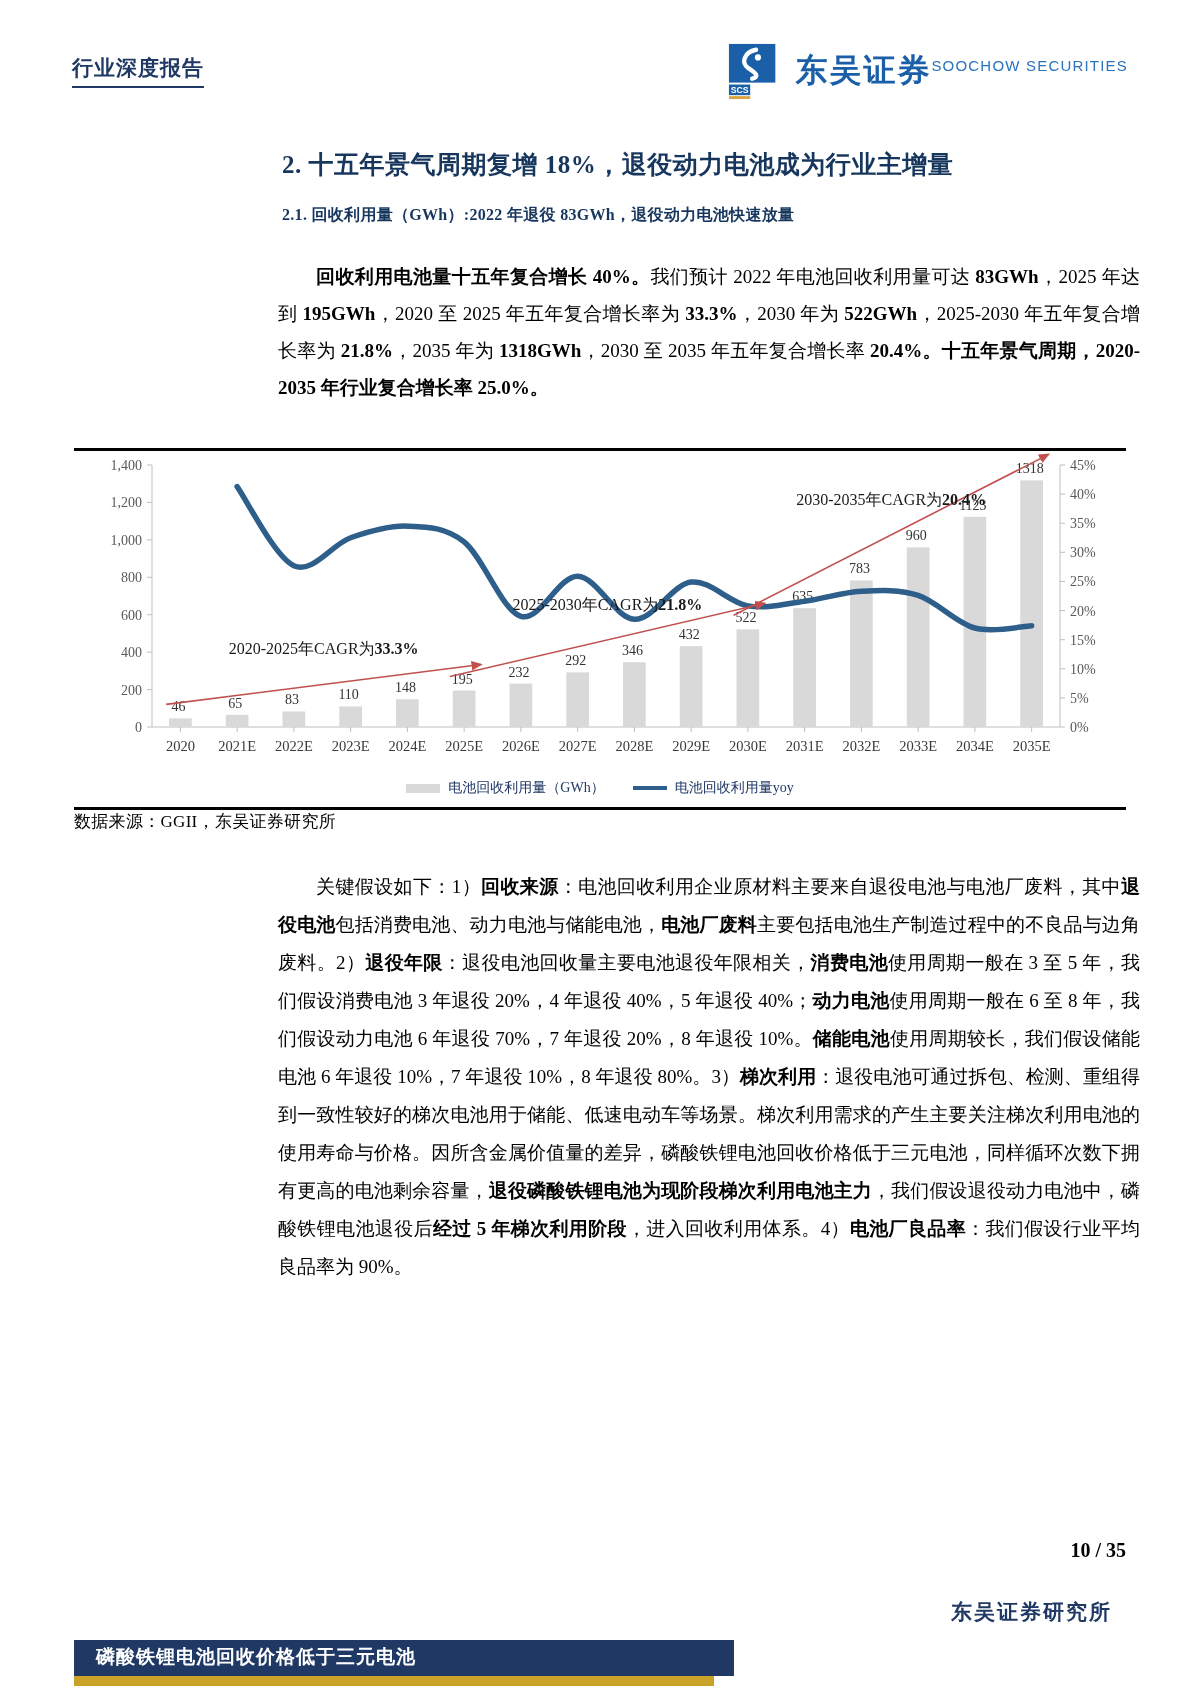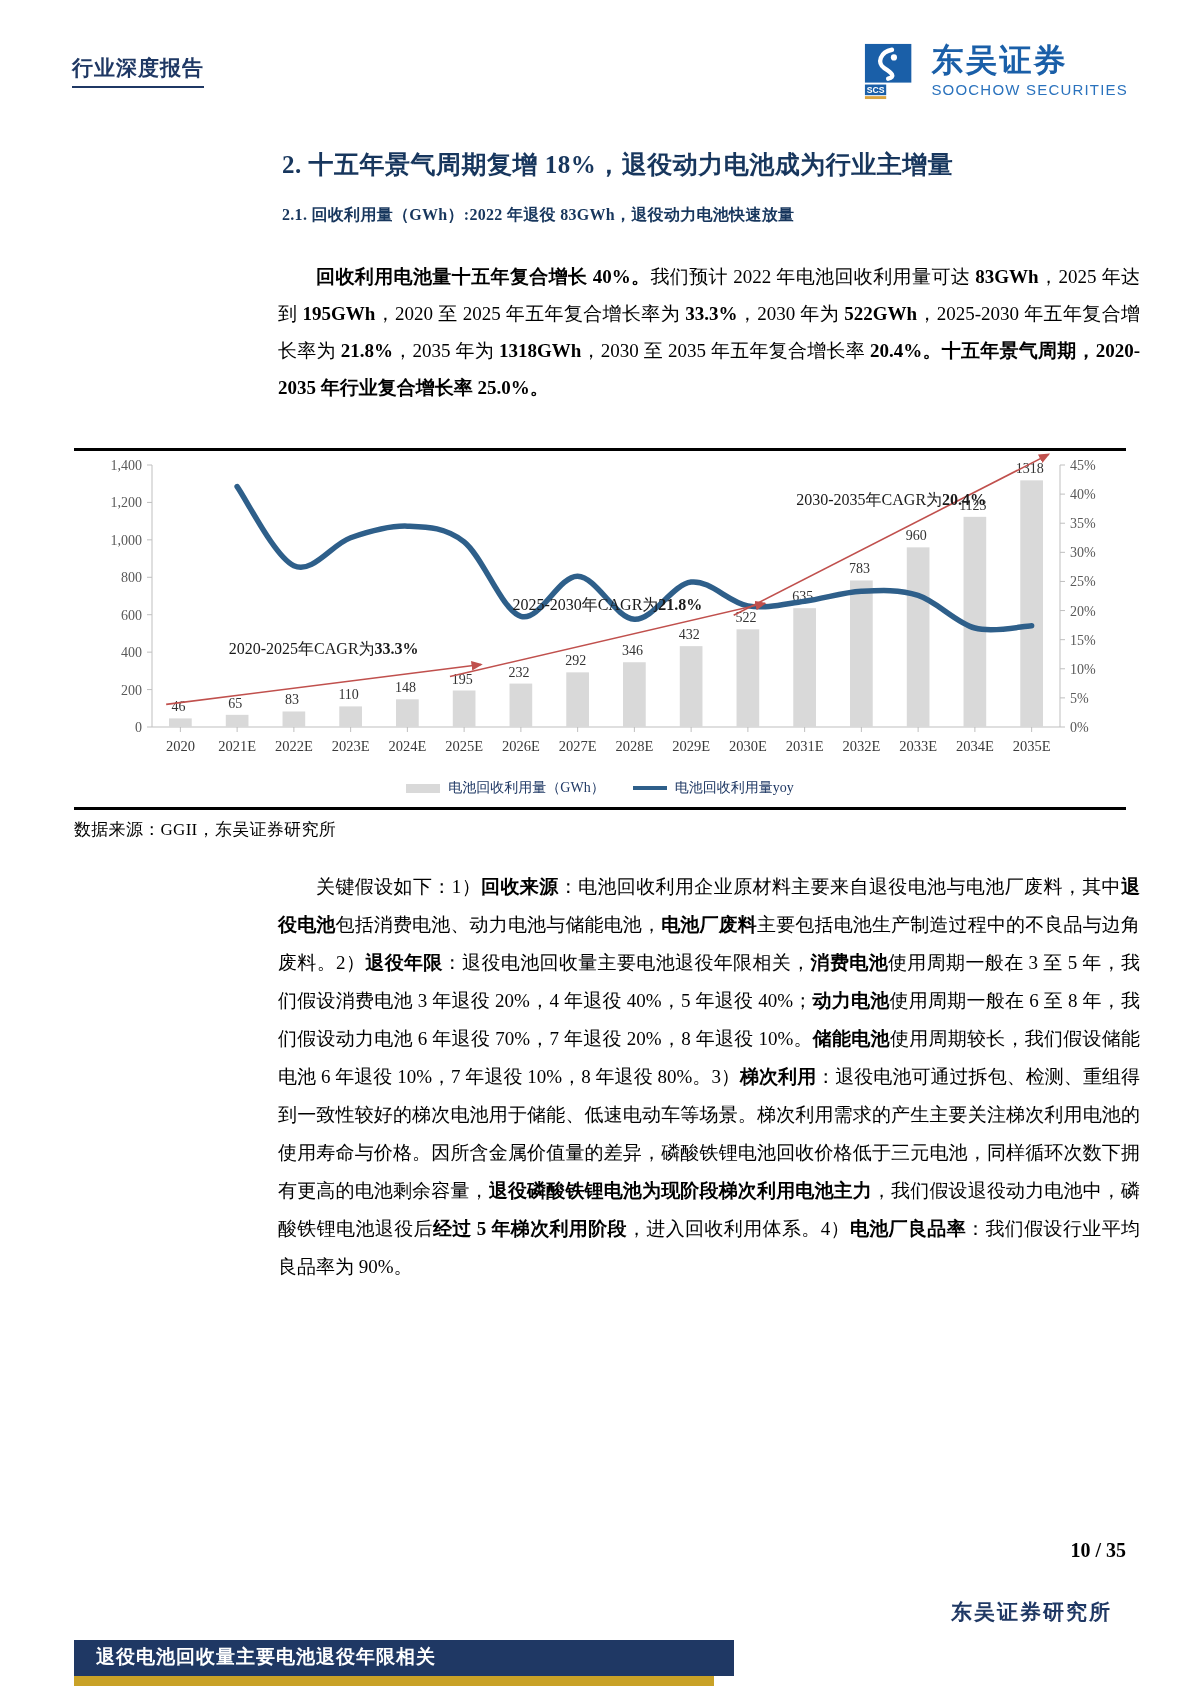"东吴证券" .logo-text-group { flex-direction: column -> row }
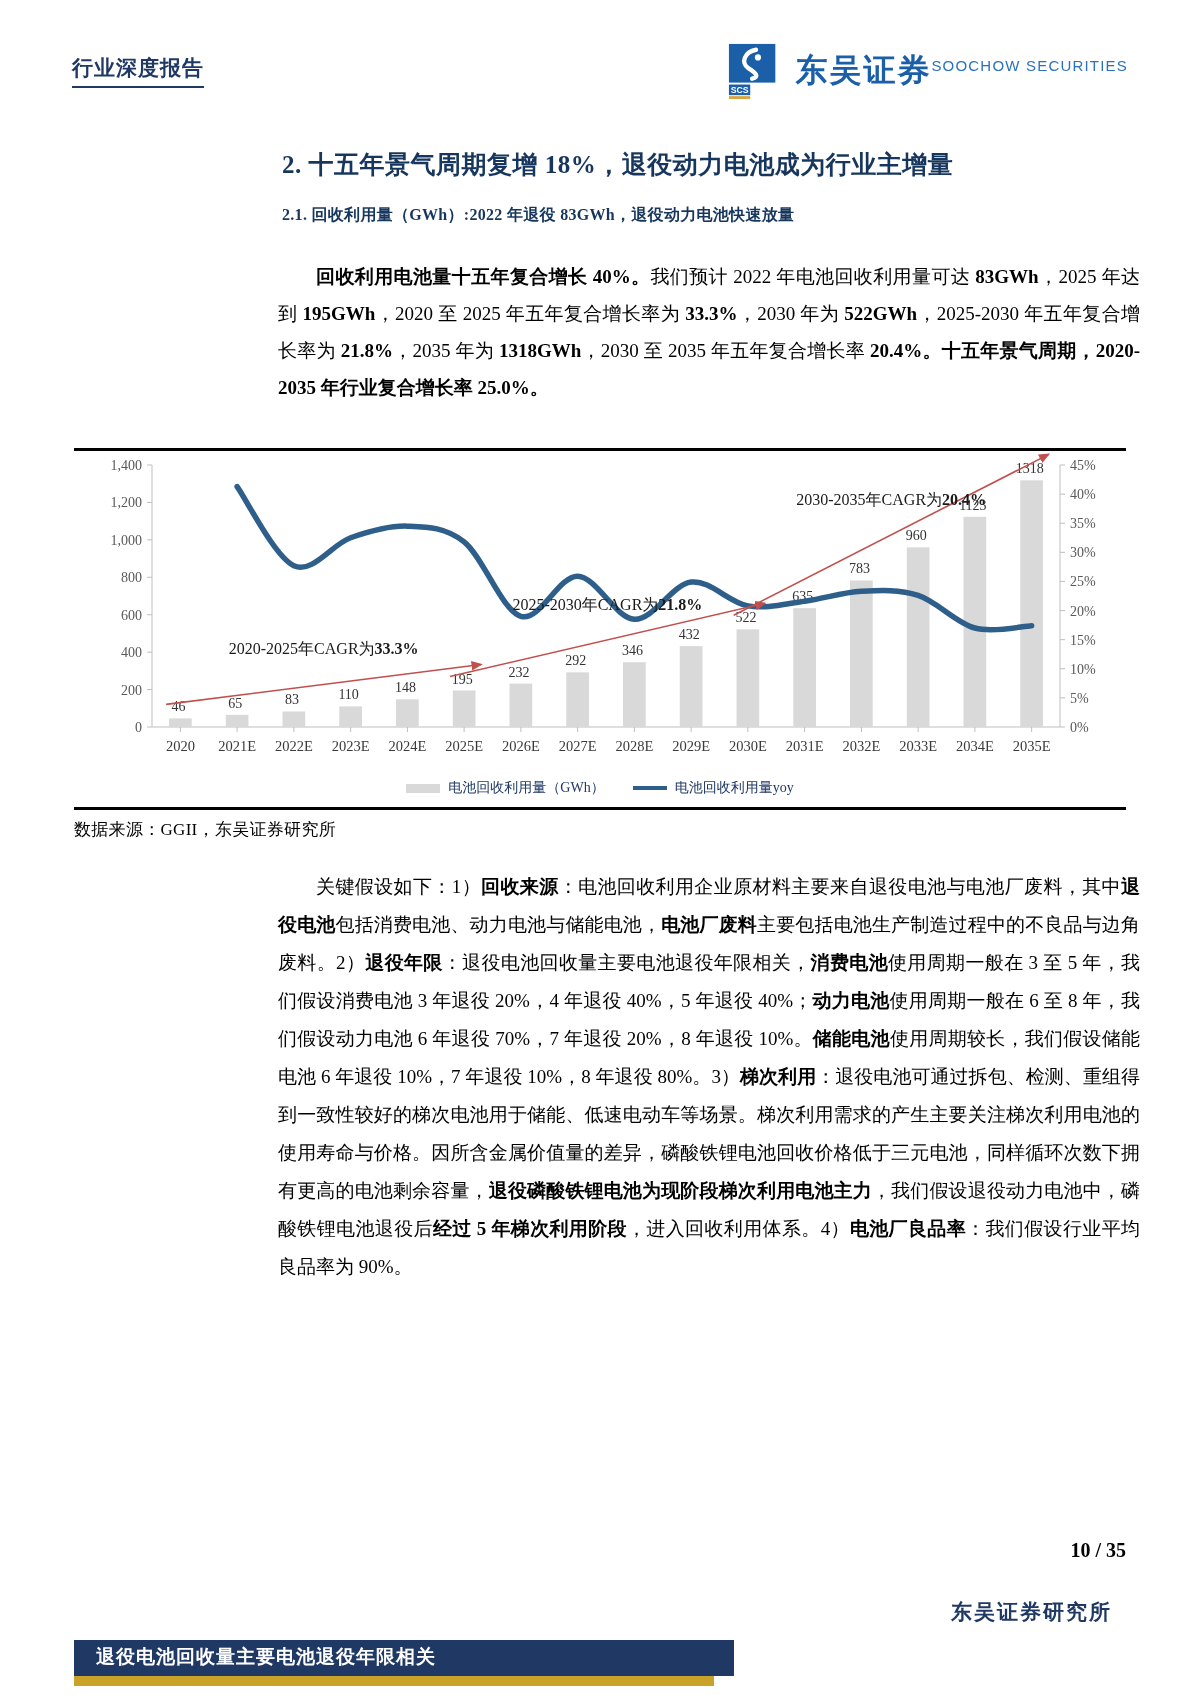"数据来源：GGII，东吴证券研究所" .fig-source { padding-top: 8px -> none }
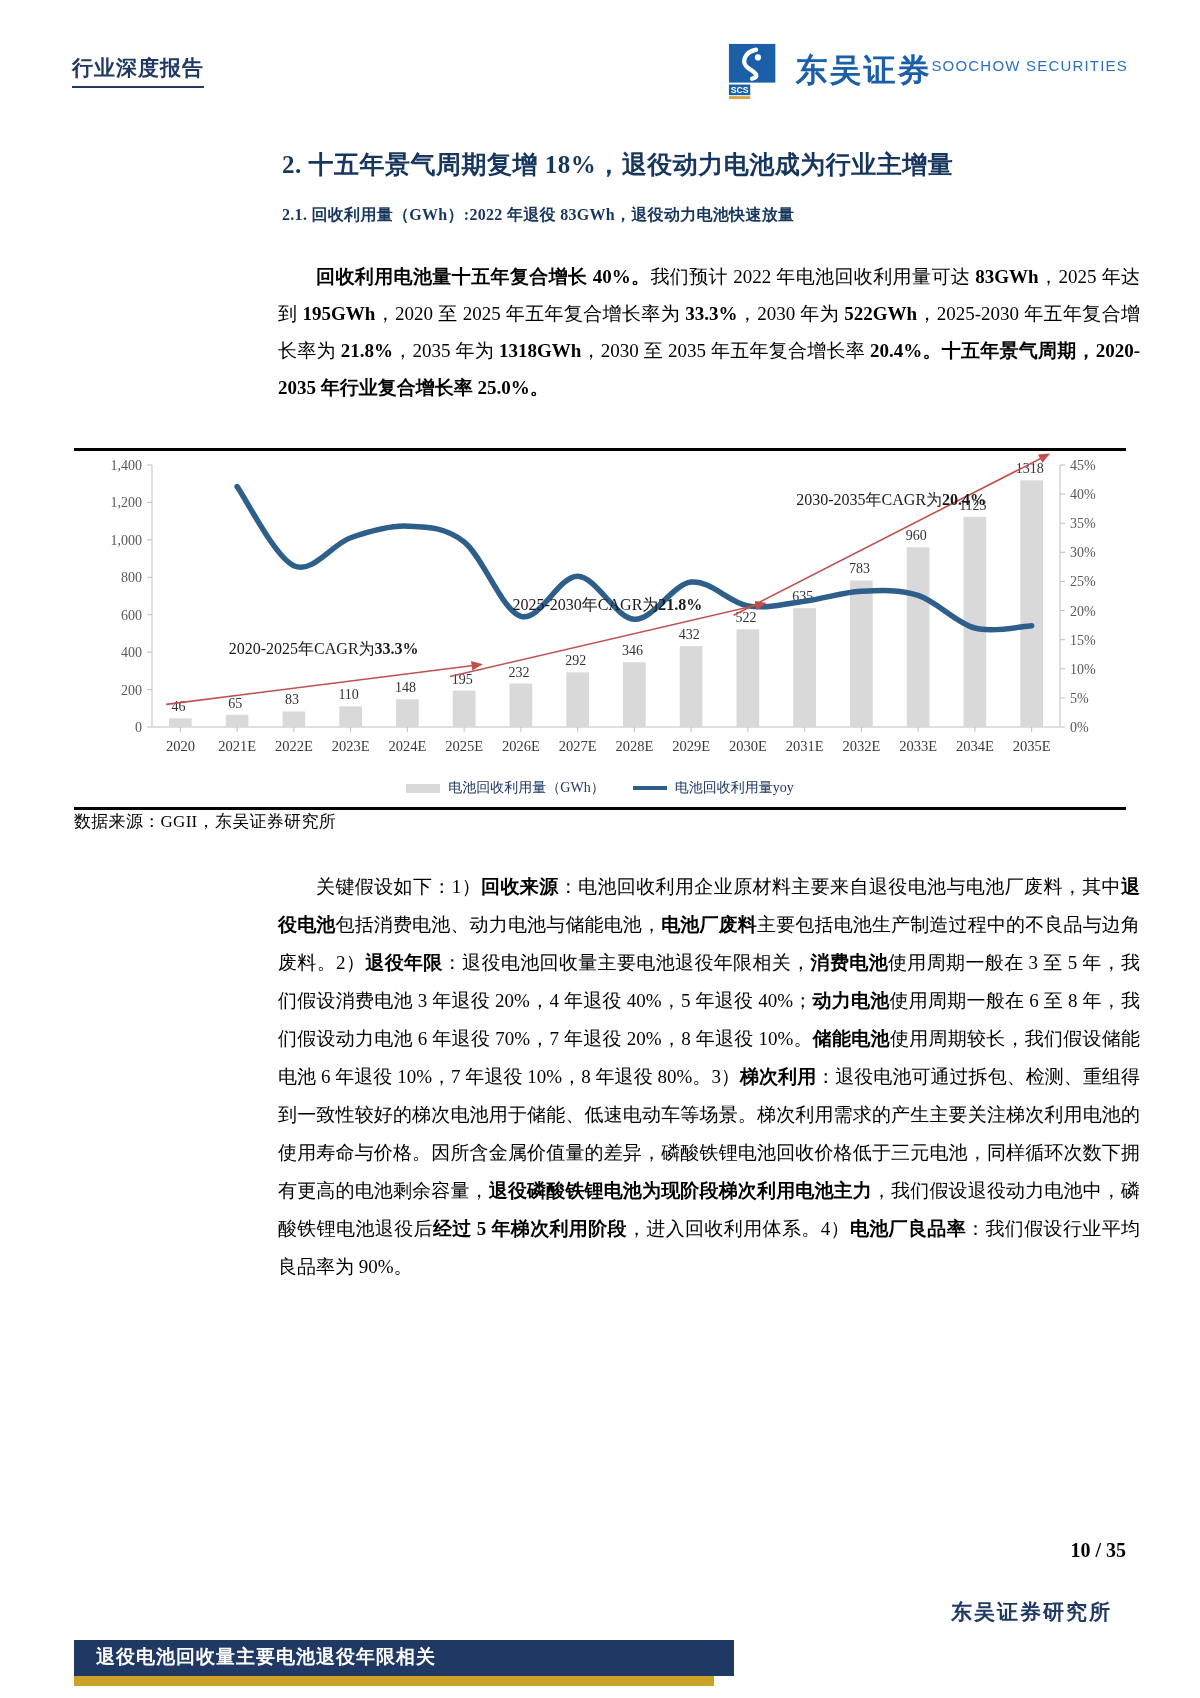"退役电池回收量主要电池退役年限相关" div.footer-disclaimer { text: 退役电池回收量主要电池退役年限相关 -> 磷酸铁锂电池回收价格低于三元电池 }
